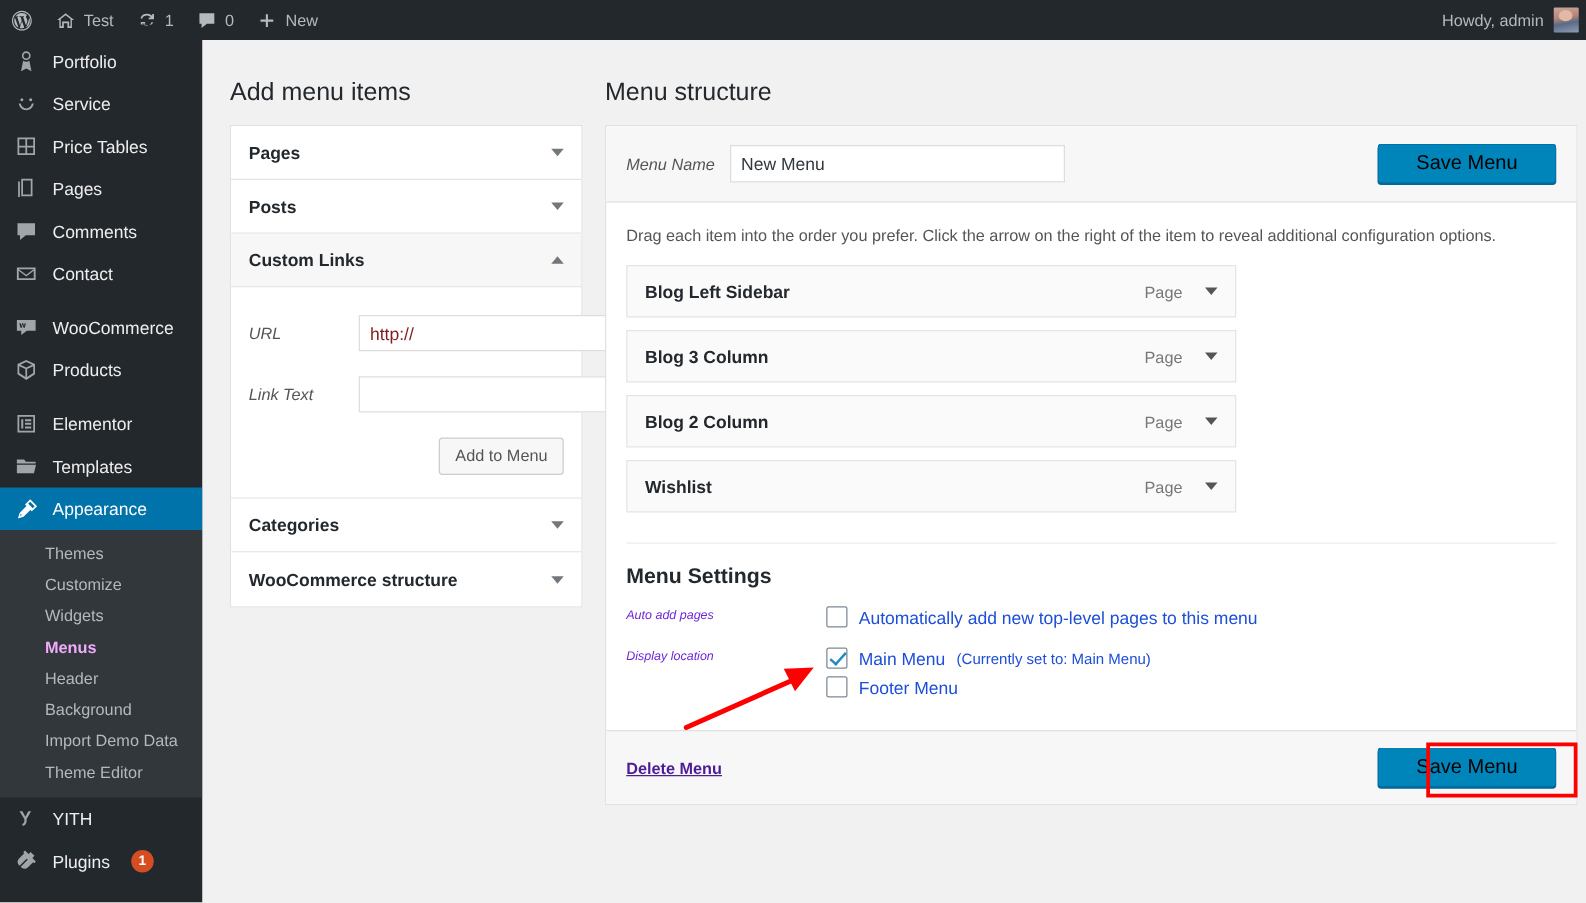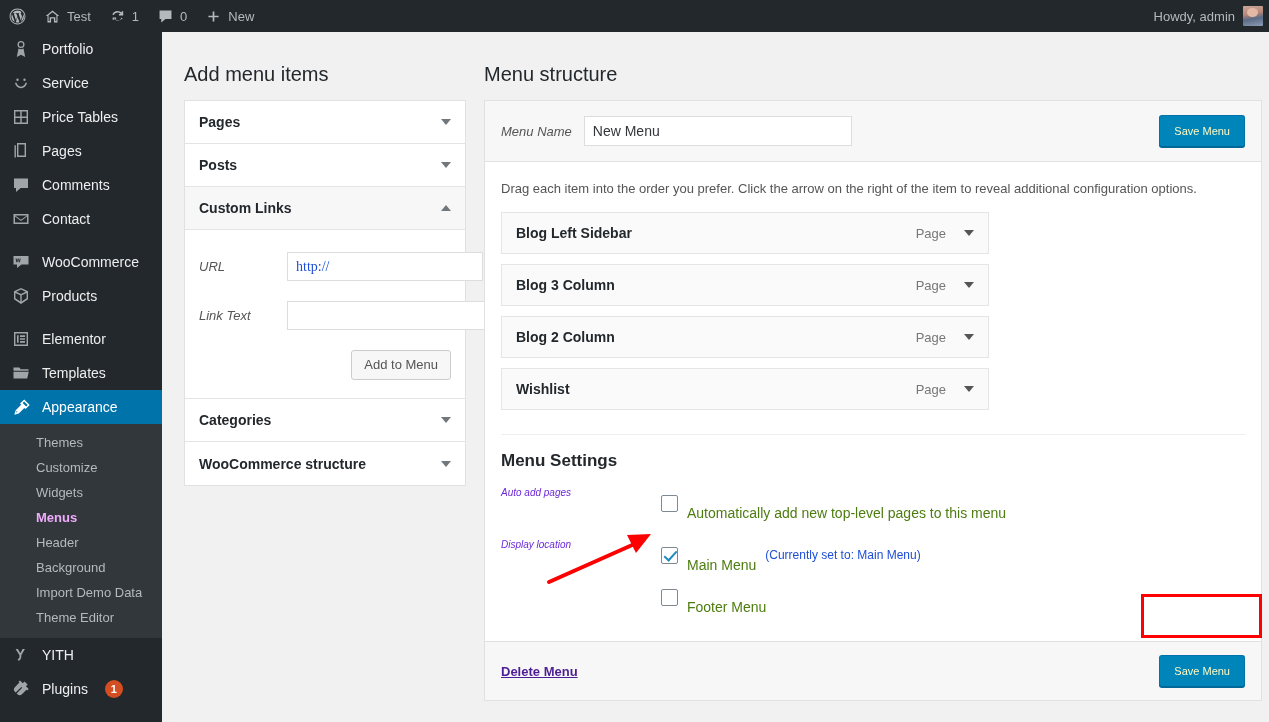"Save Menu" .btn-primary { color: #fef9c3 -> #000000; font-size: 11px -> 16px; padding: 7px 14px -> 7px 30px }
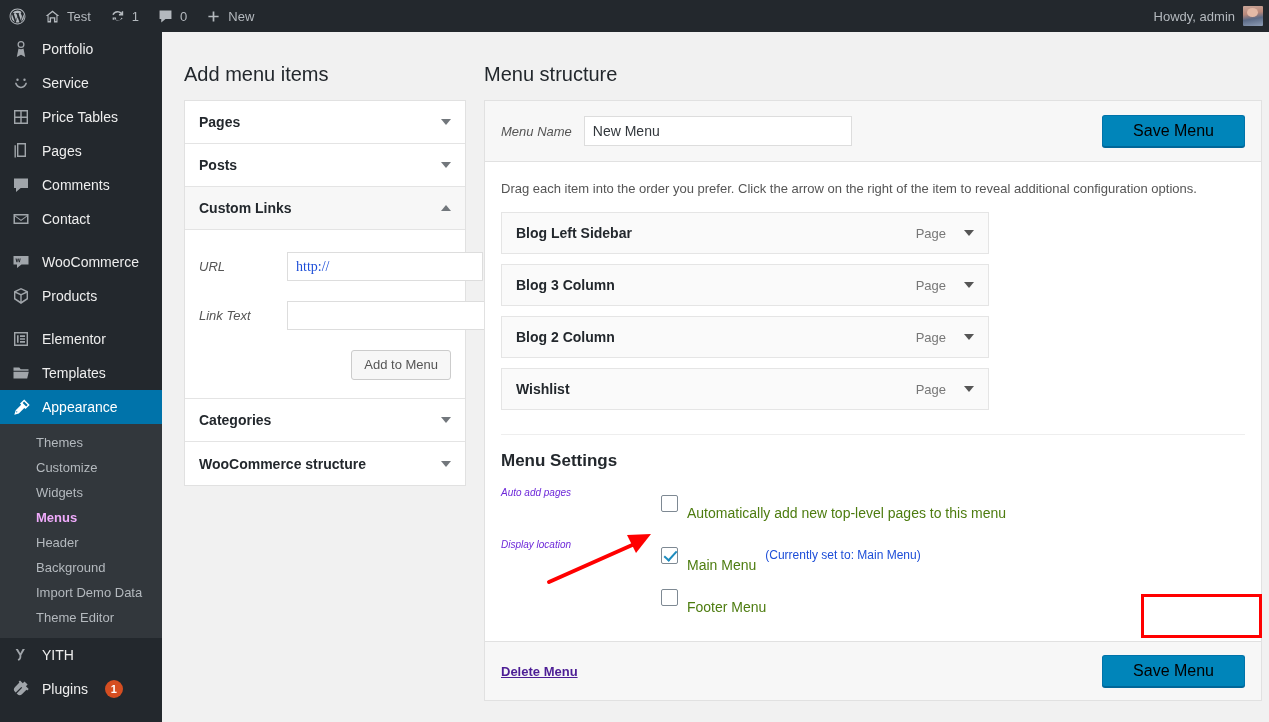"http://" .field-input.mono { color: #1d4ed8 -> #7f1d1d; font-family: Liberation Serif, serif -> Liberation Sans, sans-serif }
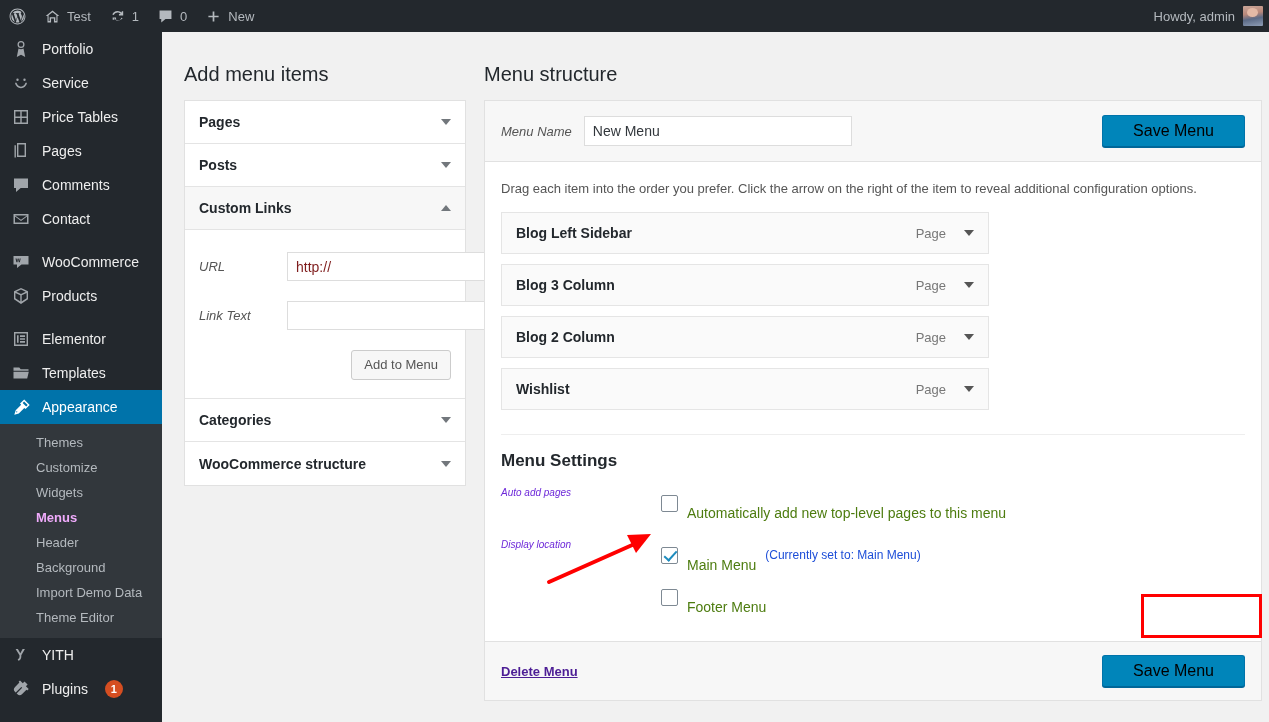"Automatically add new top-level pages" .check-text { color: #4d7c0f -> #1d4ed8; margin-top: 20px -> none }
